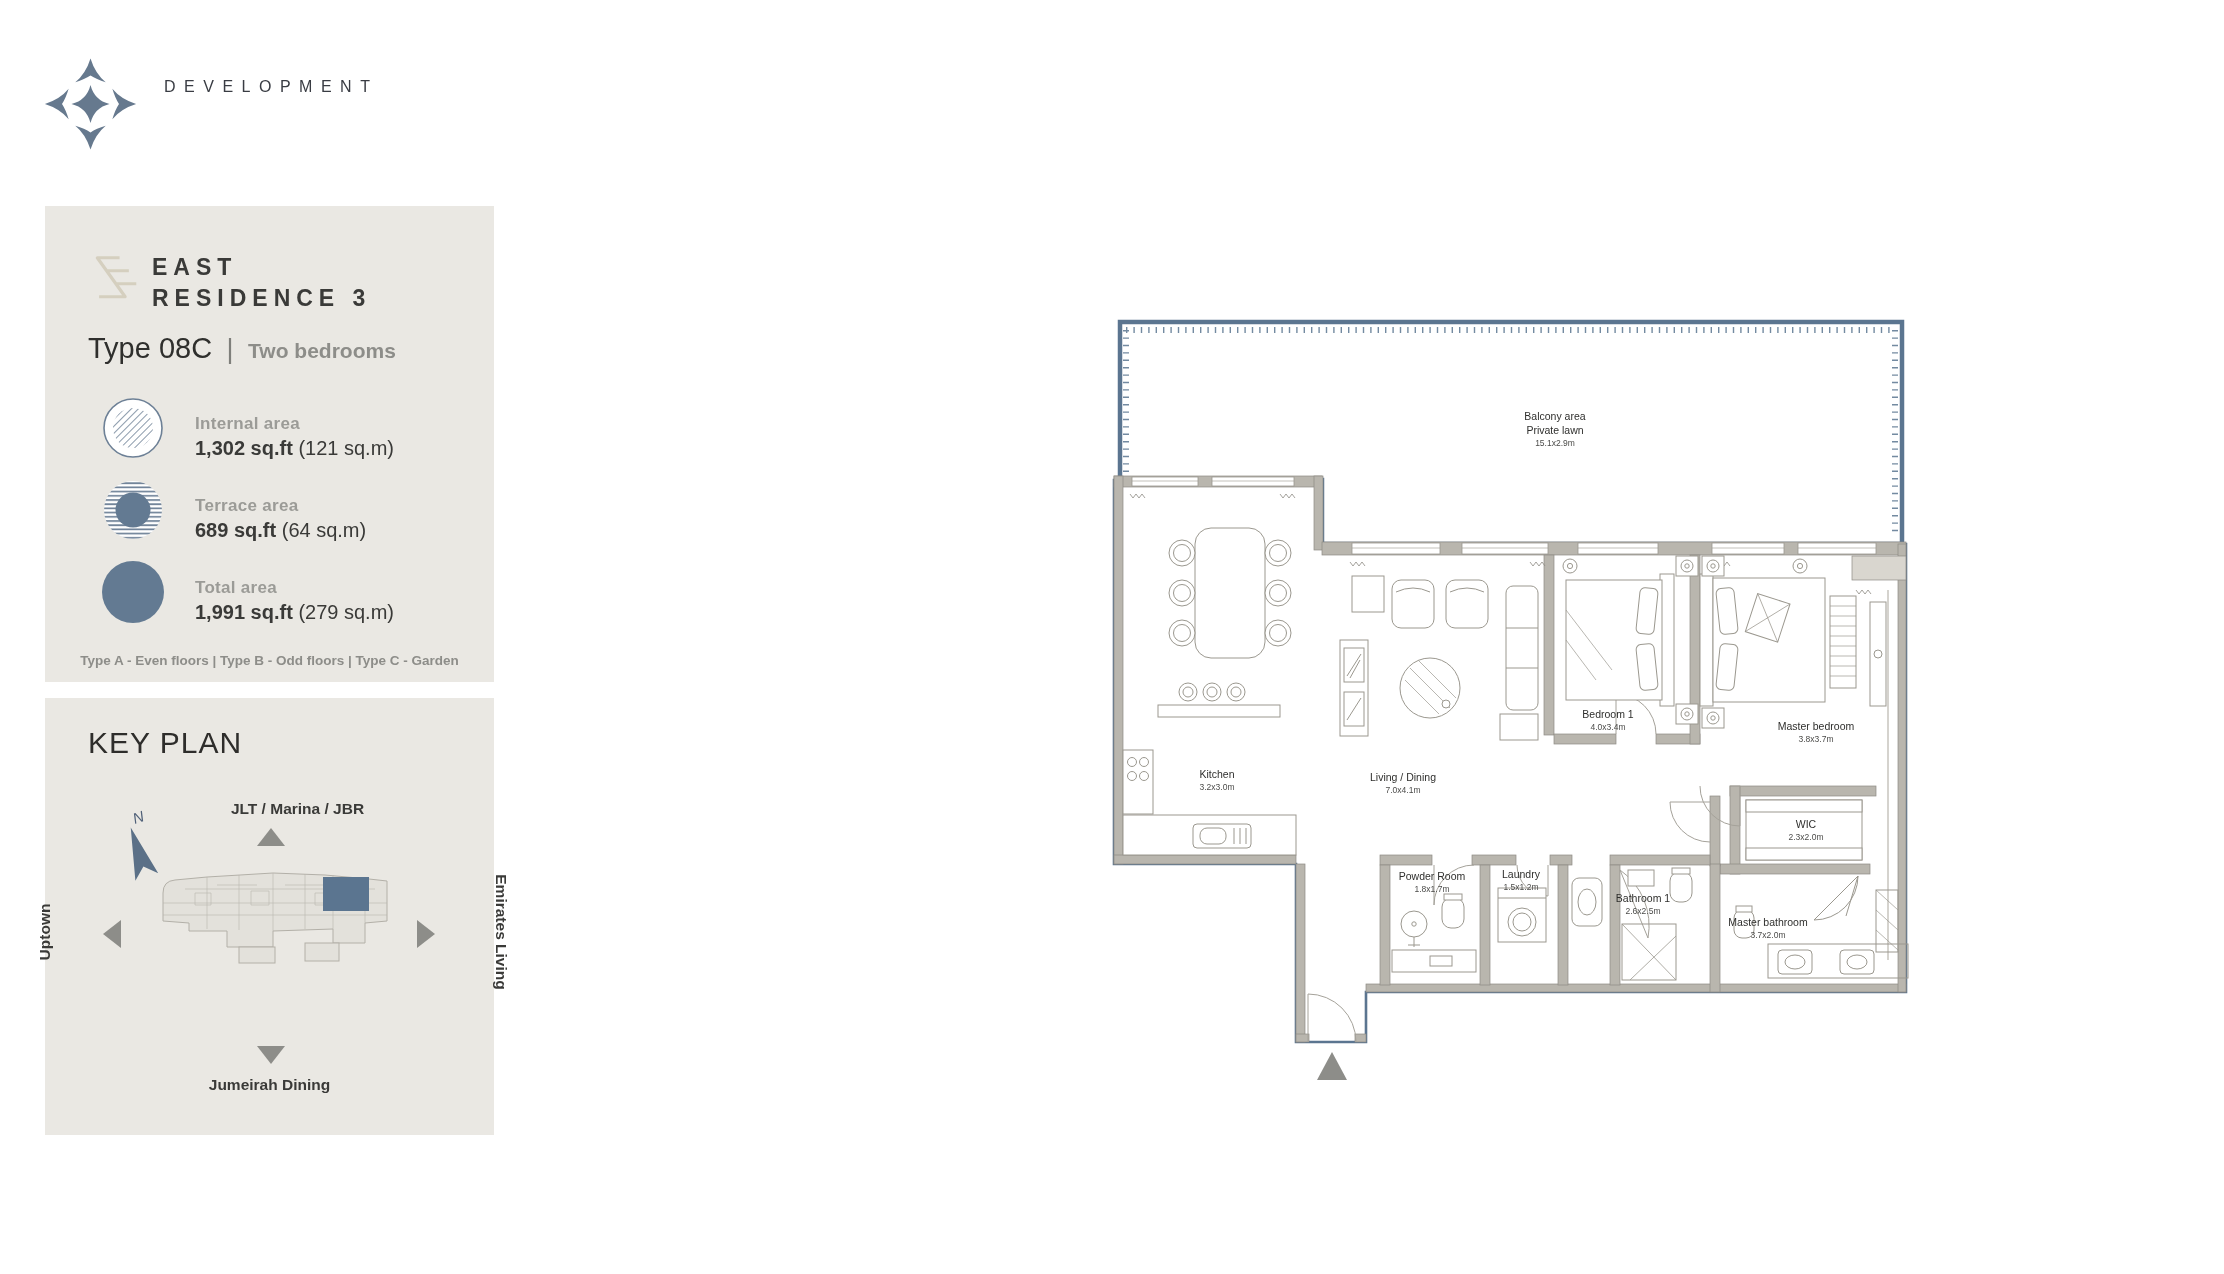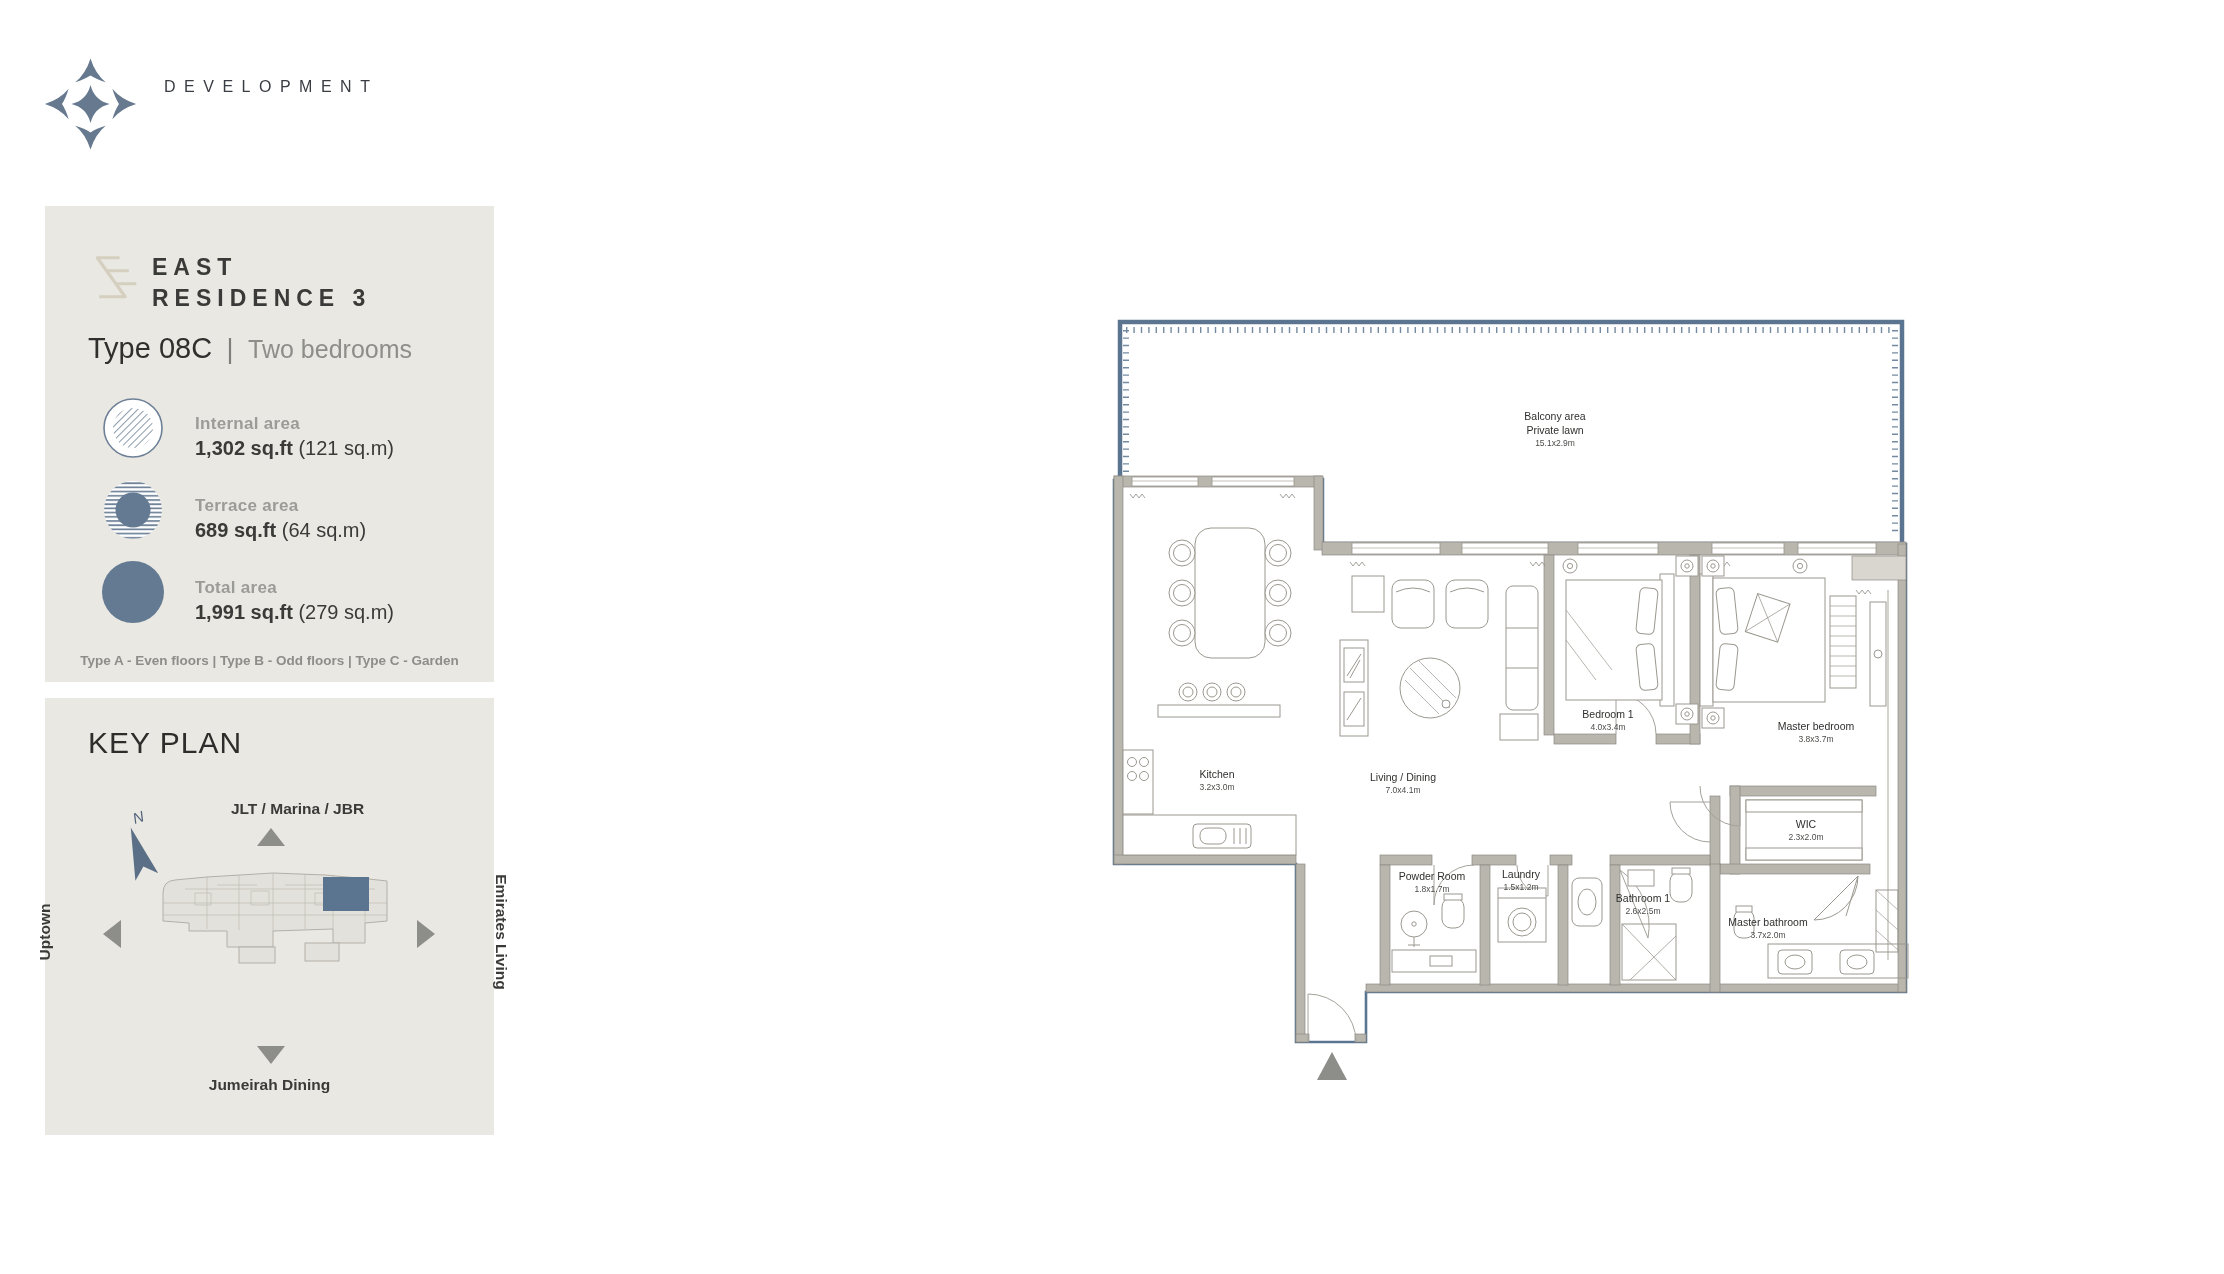"Two bedrooms" .type-bedrooms { font-size: 25px -> 21px; font-weight: 400 -> 700 }
